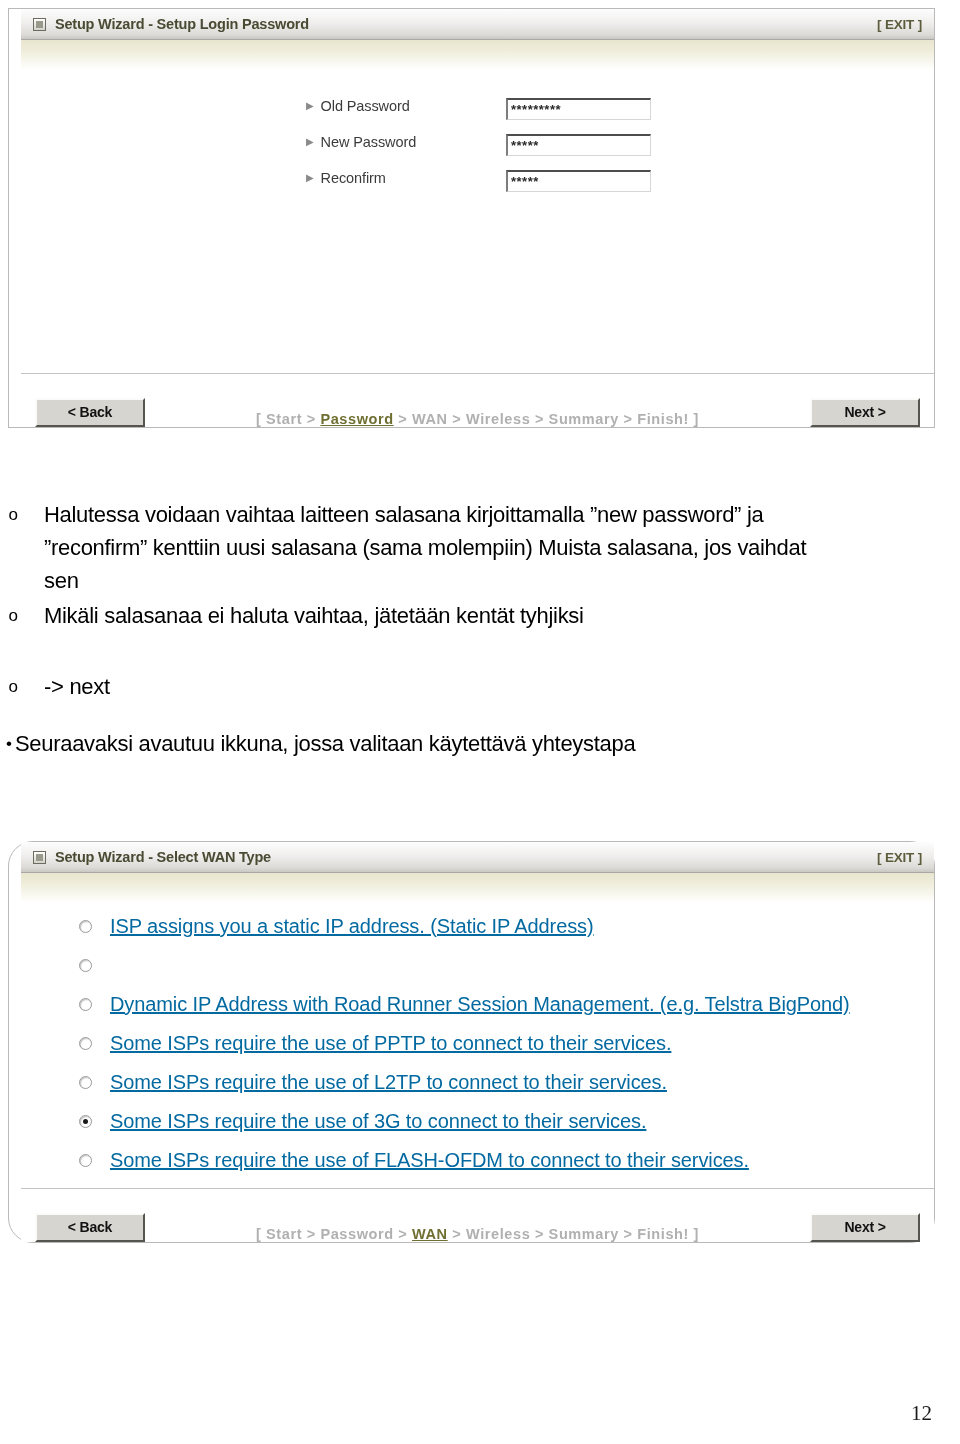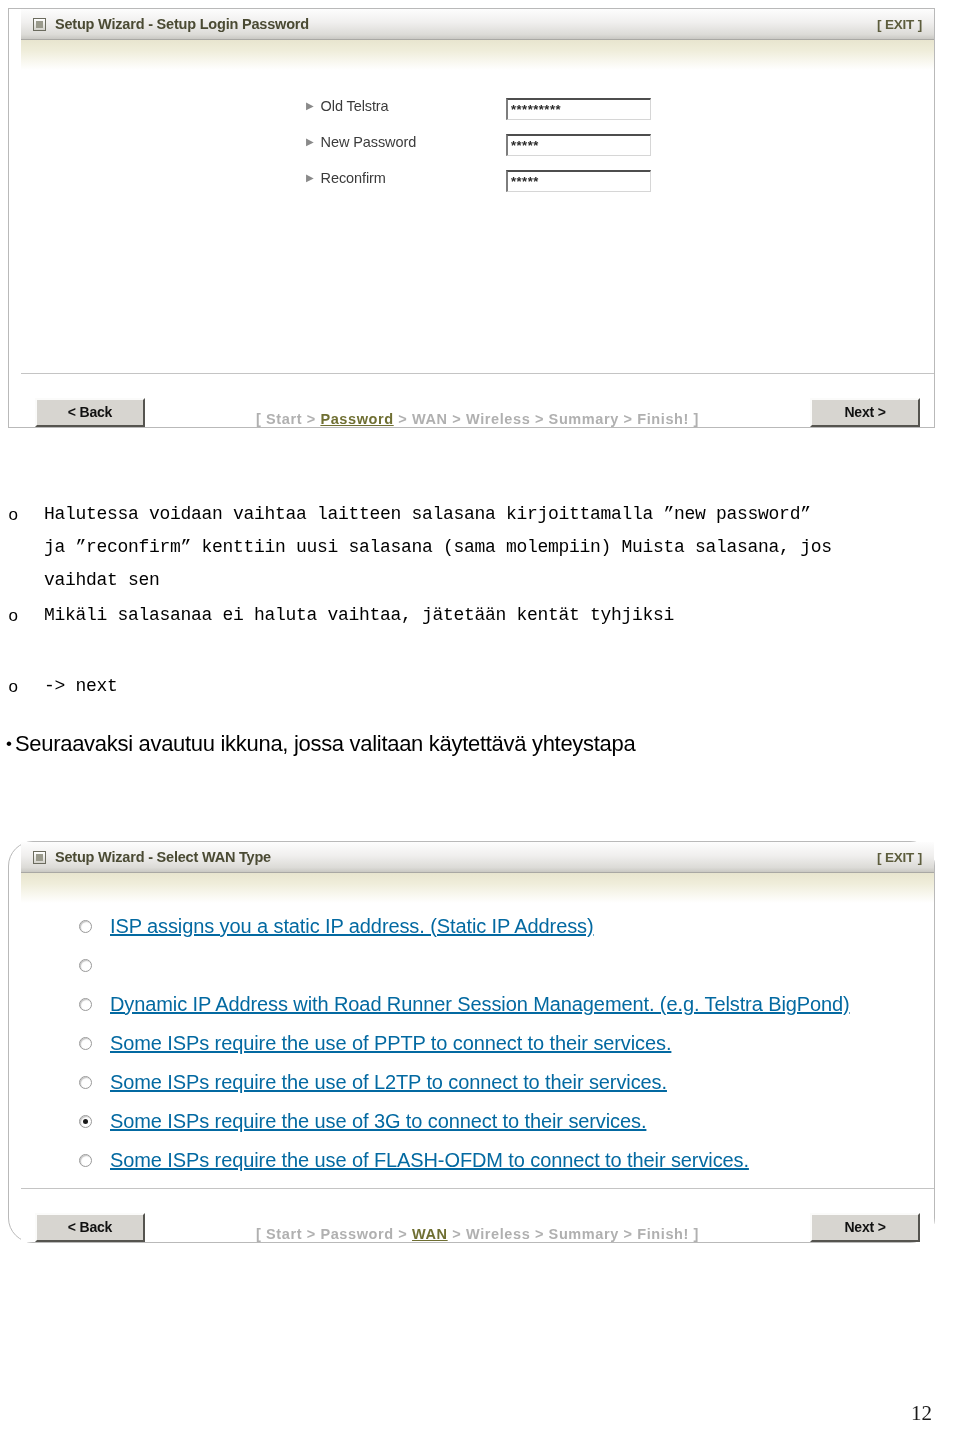"Old Telstra" span { text: Telstra -> Password }
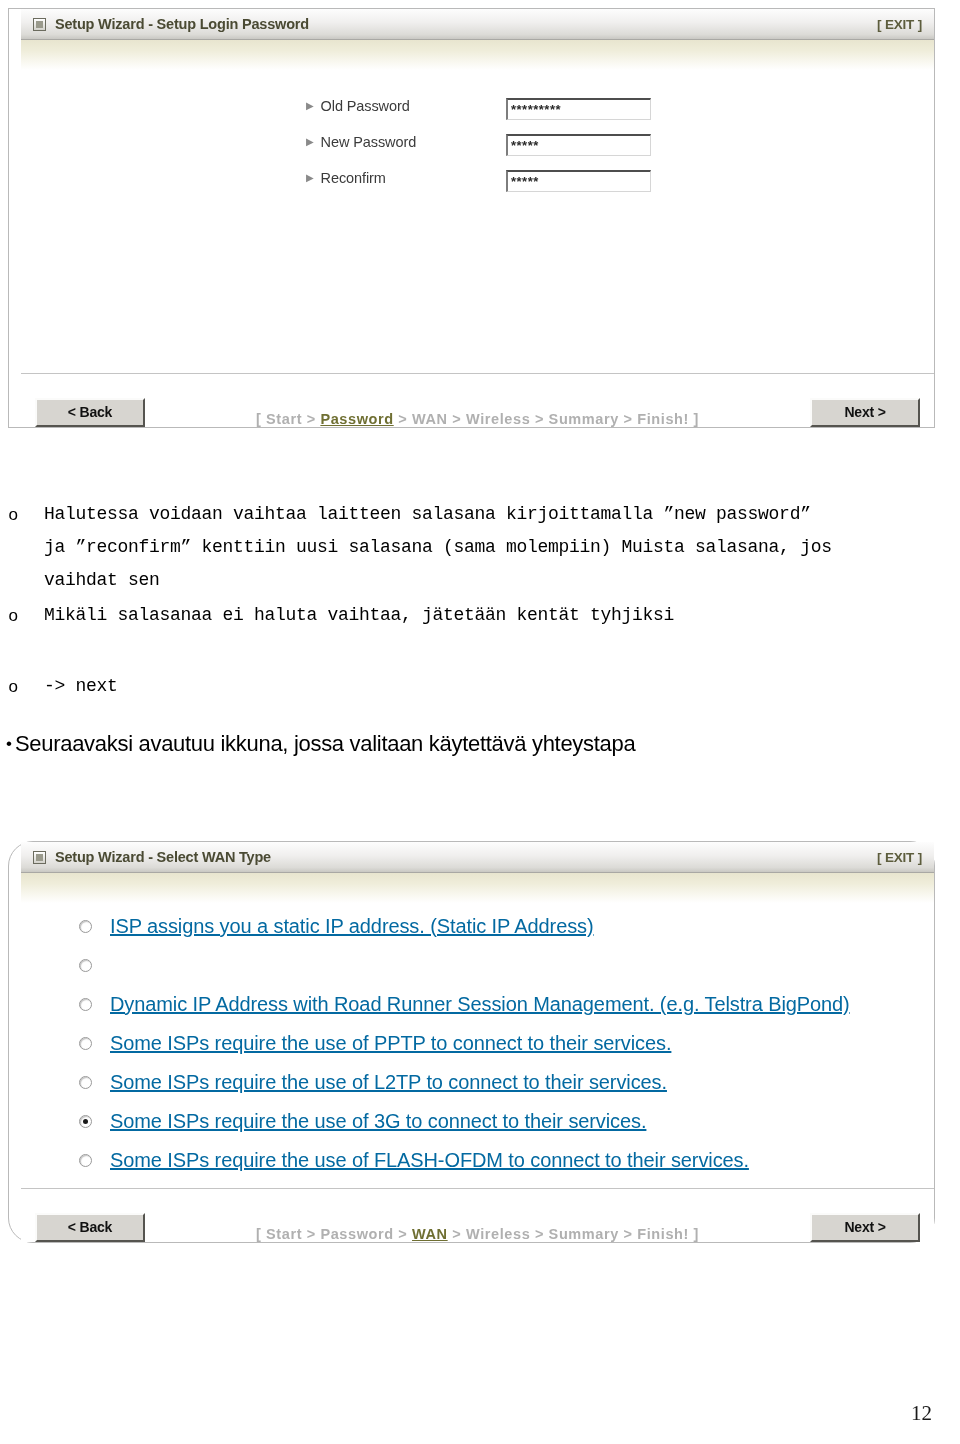"Halutessa voidaan vaihtaa laitteen" .note-text { font-family: Liberation Mono, monospace -> none; font-size: 18px -> 22px }
